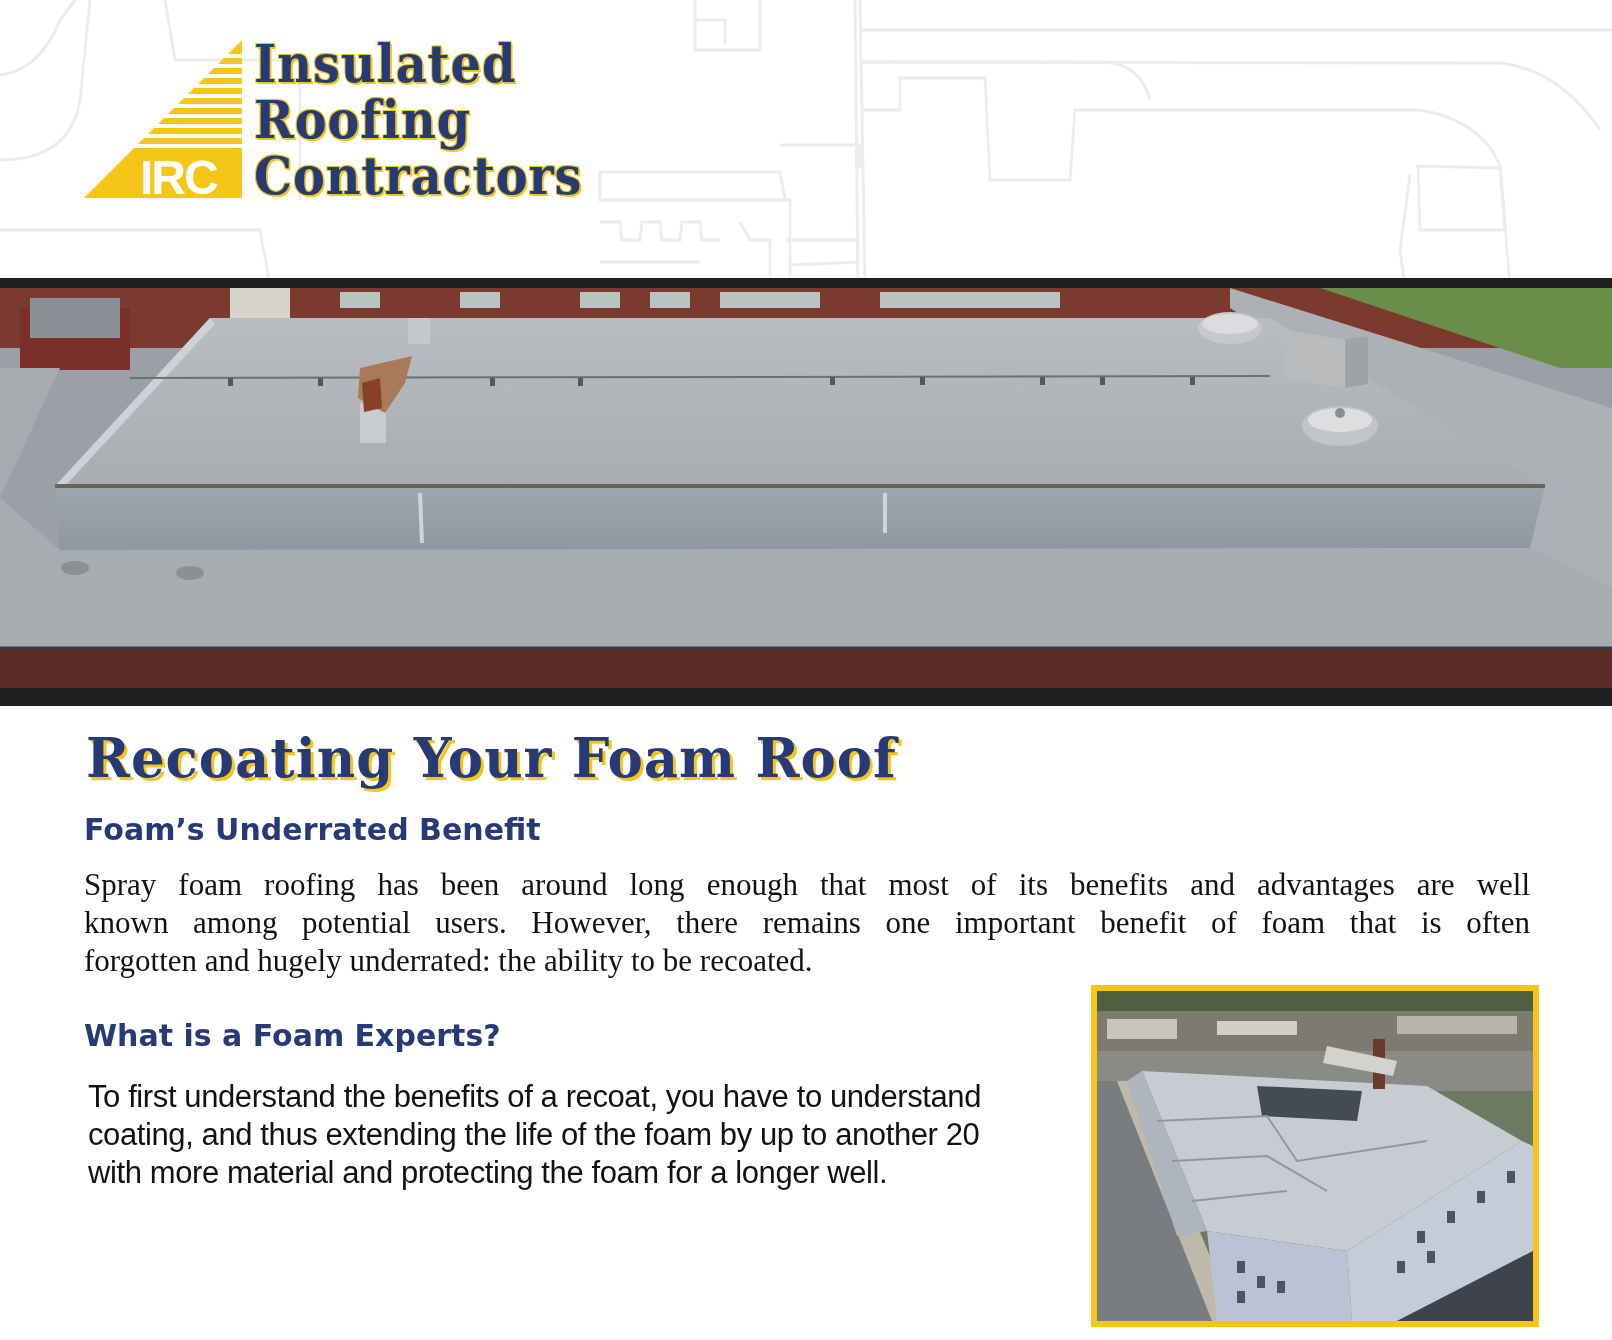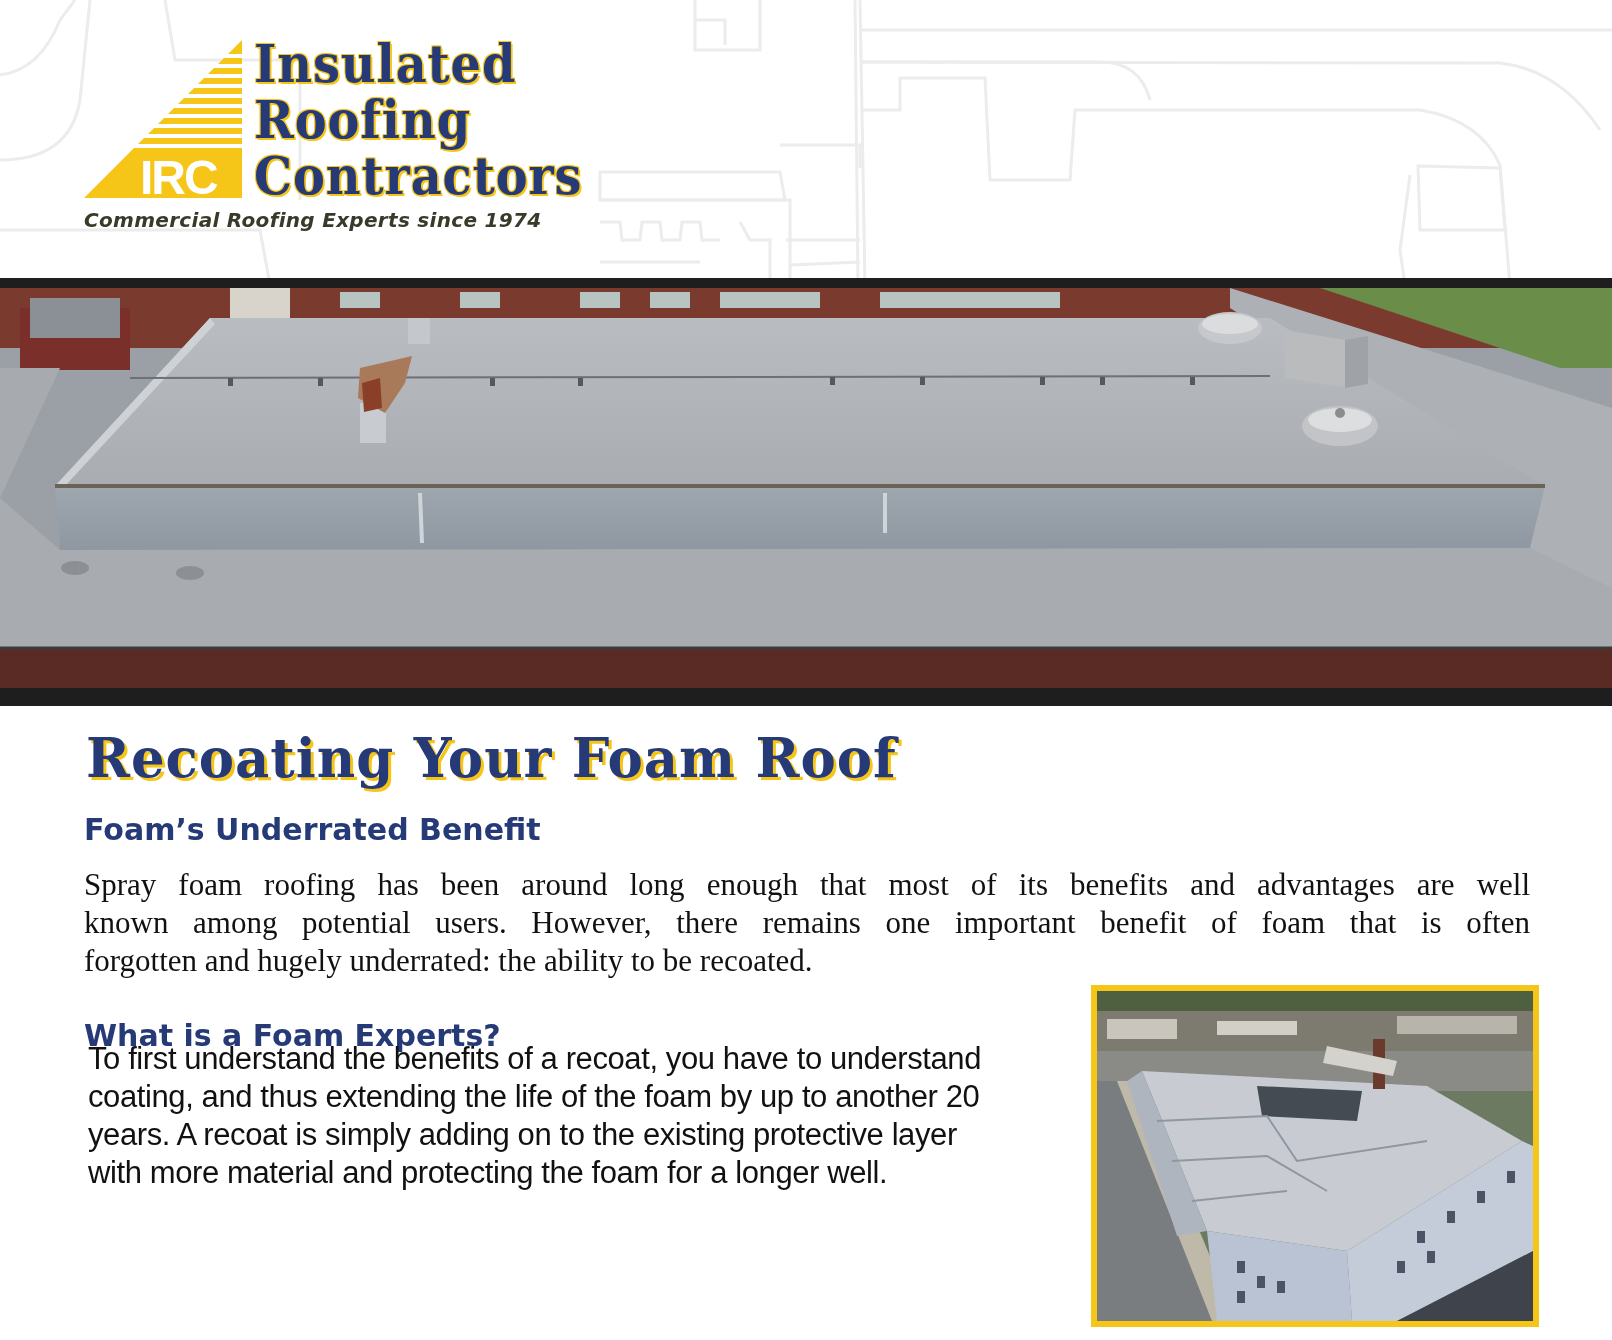"Commercial Roofing Experts since 1974" div.logo-tagline { html: <div>Commercial Roofing Experts since 1974</div> -> none }
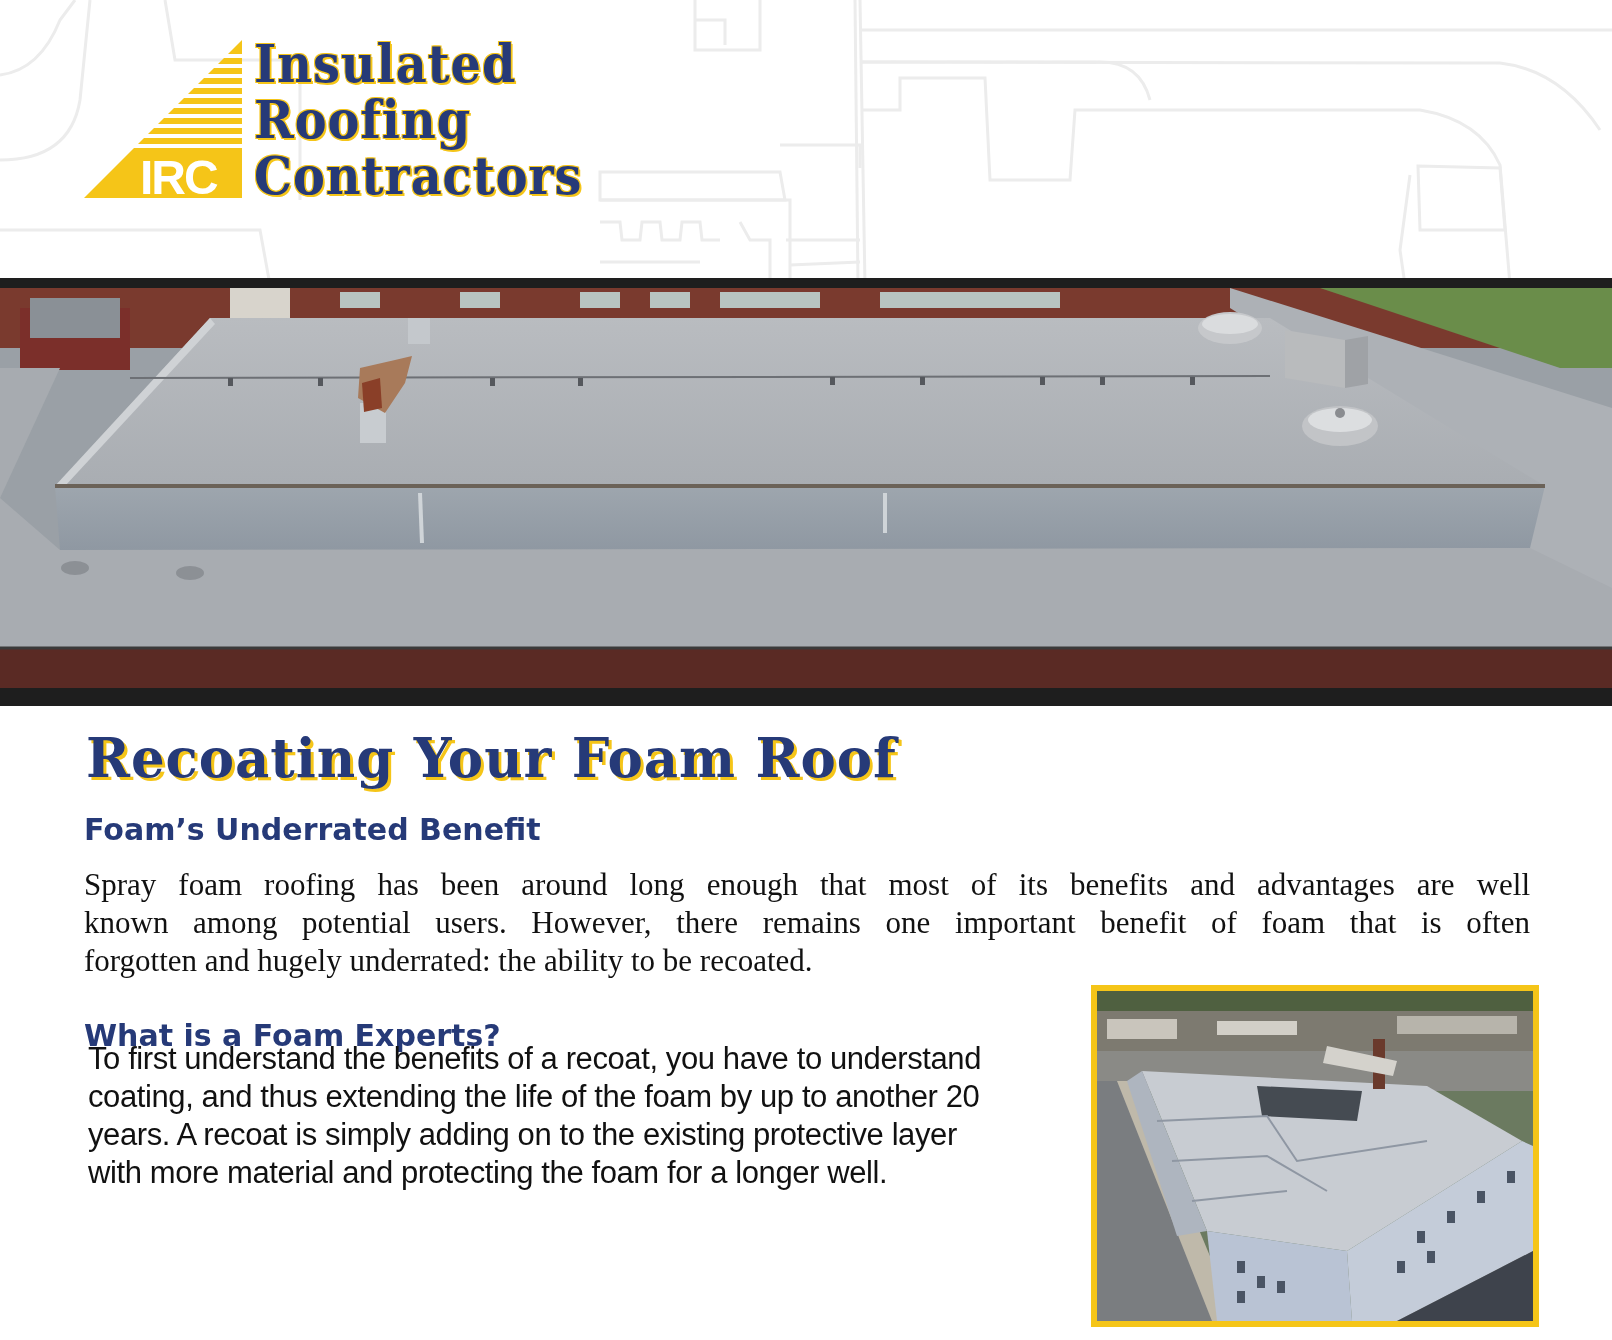"To first understand the benefits" .para2 { top: 1040px -> 1078px }
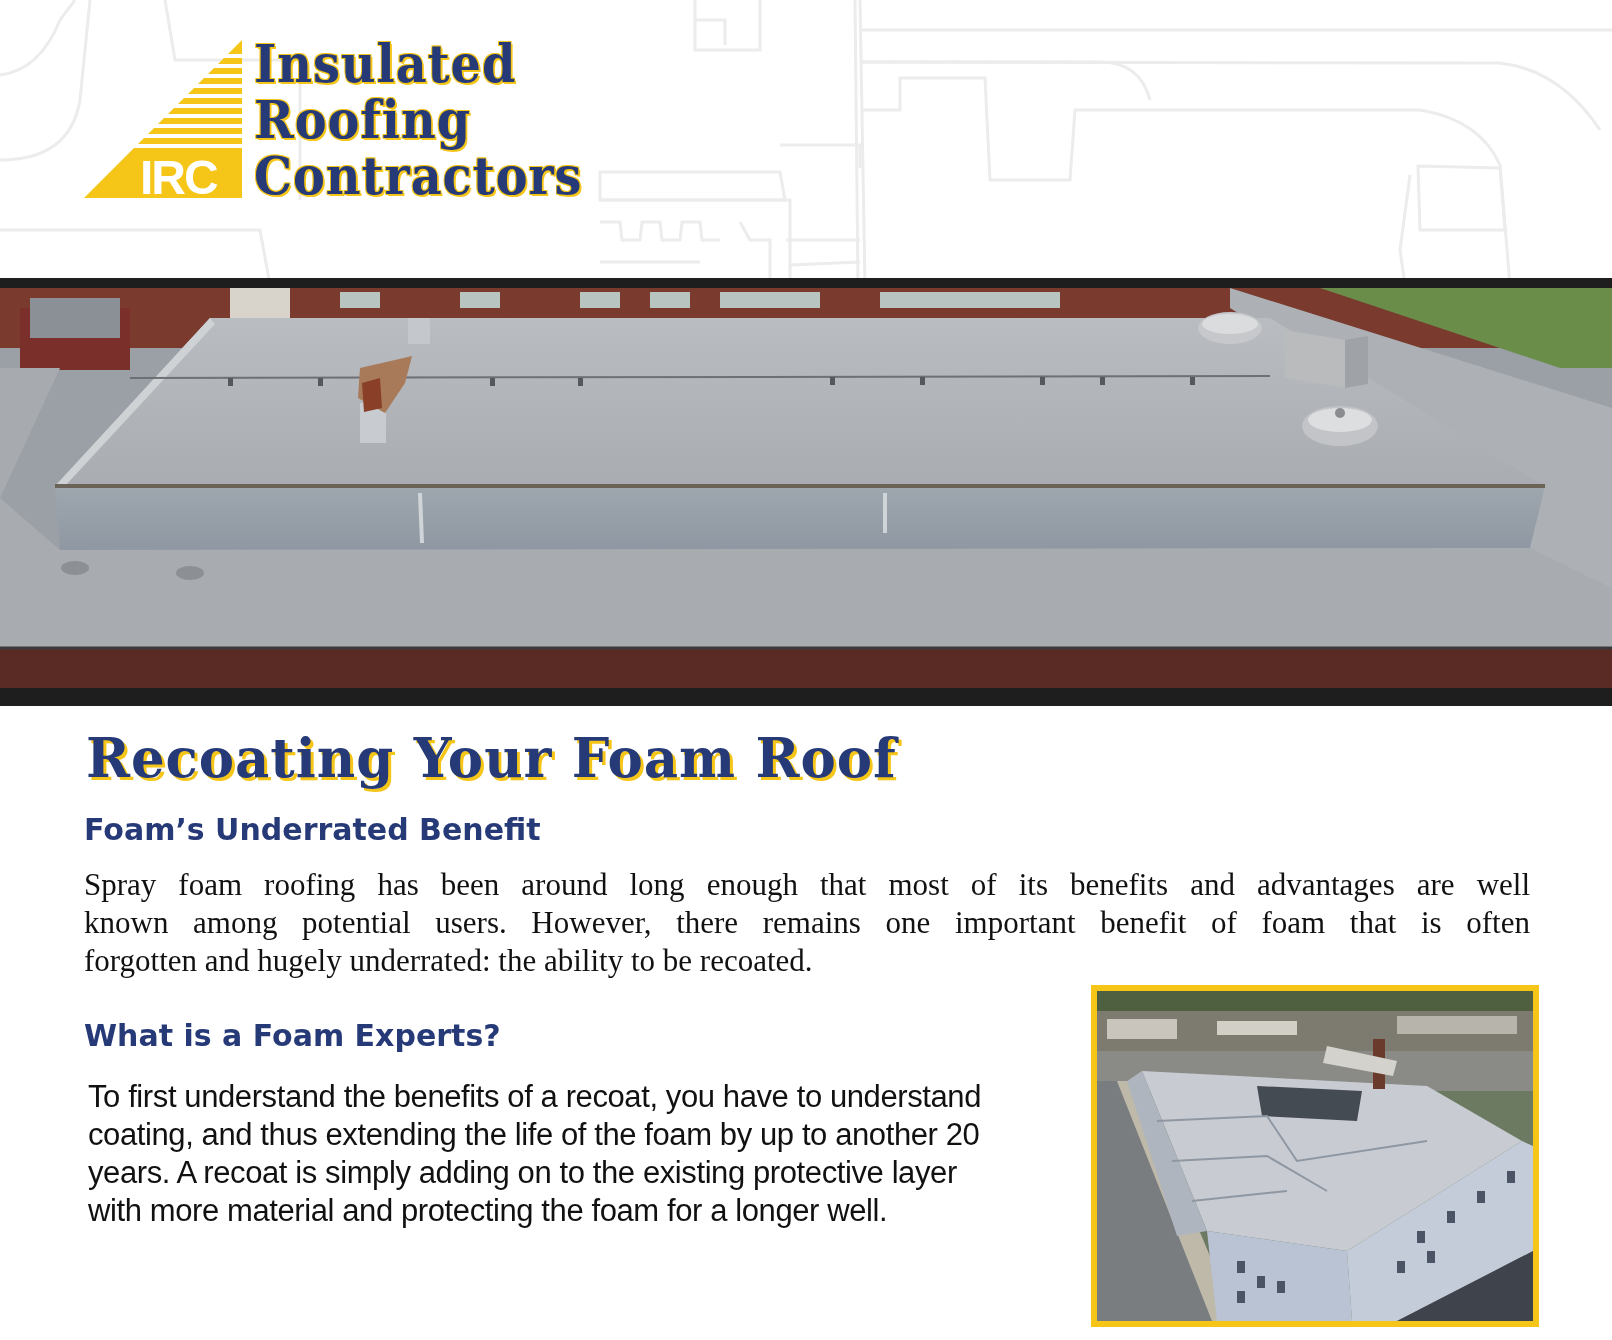"years. A recoat is simply" span.line { html: <span>years. A recoat is simply adding on to the existing protective layer</span> -> none }
